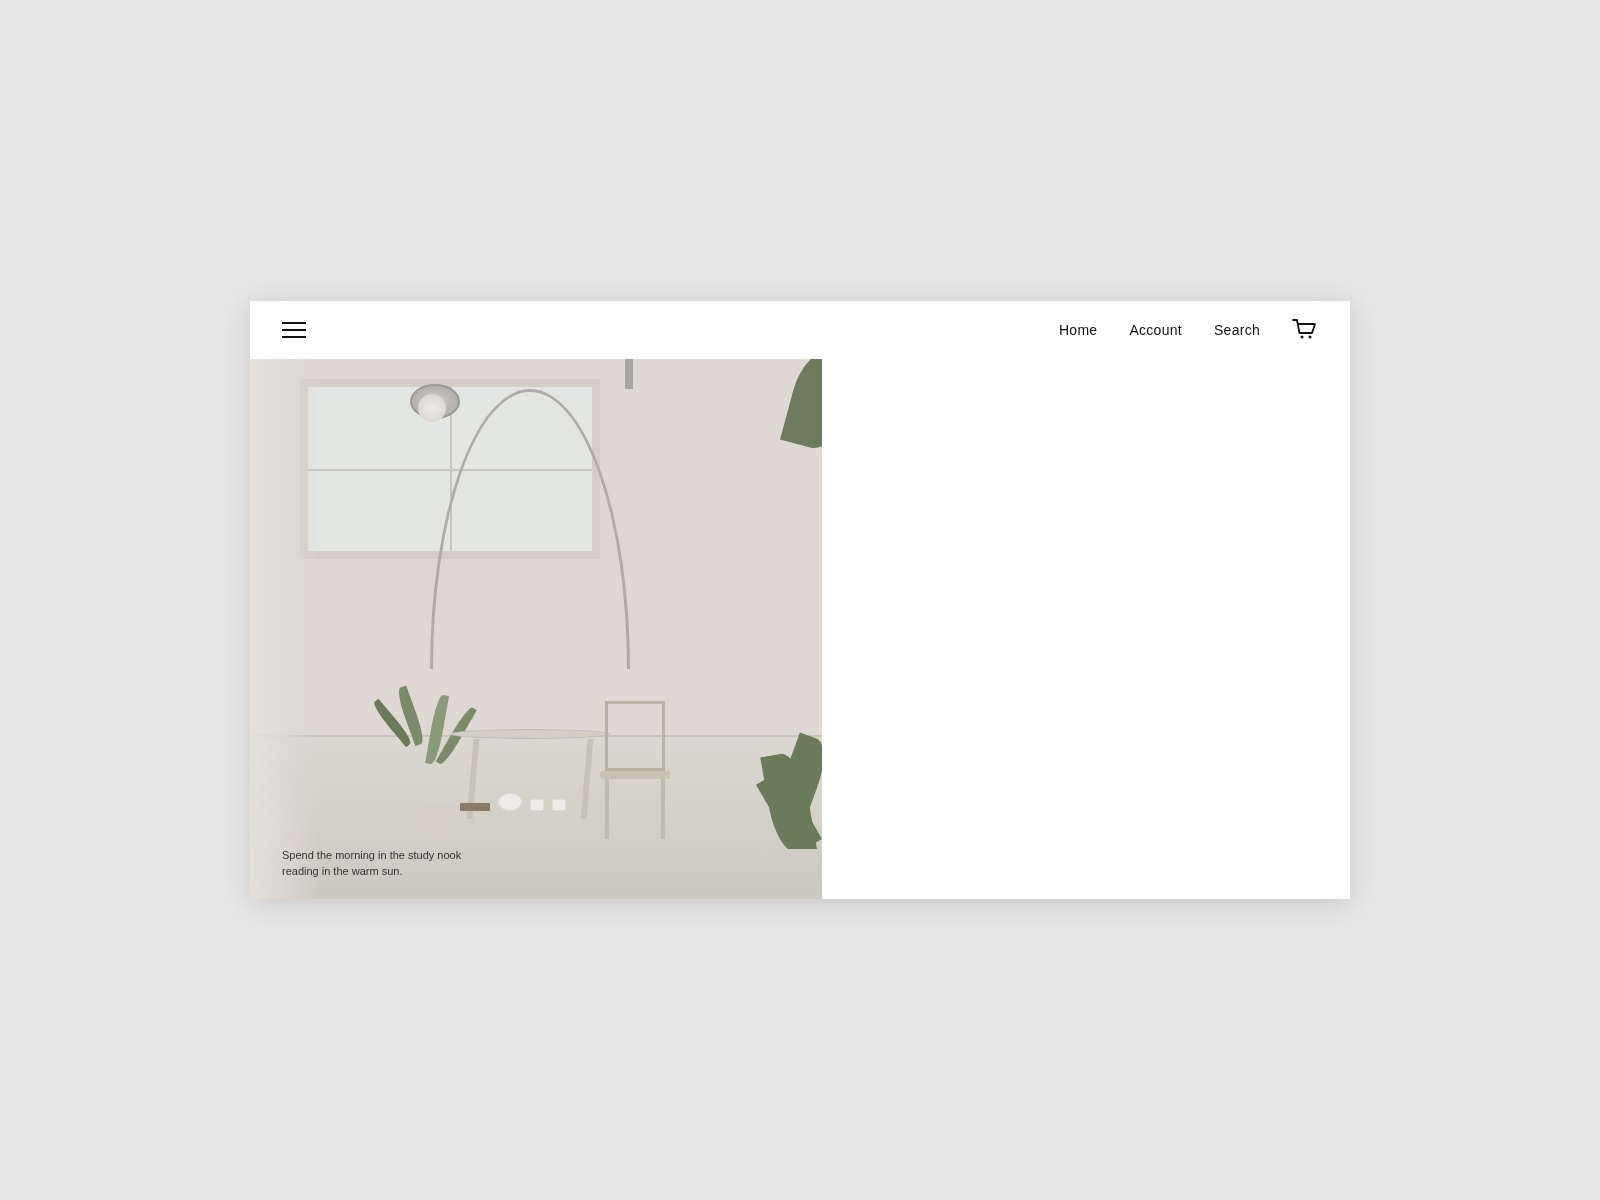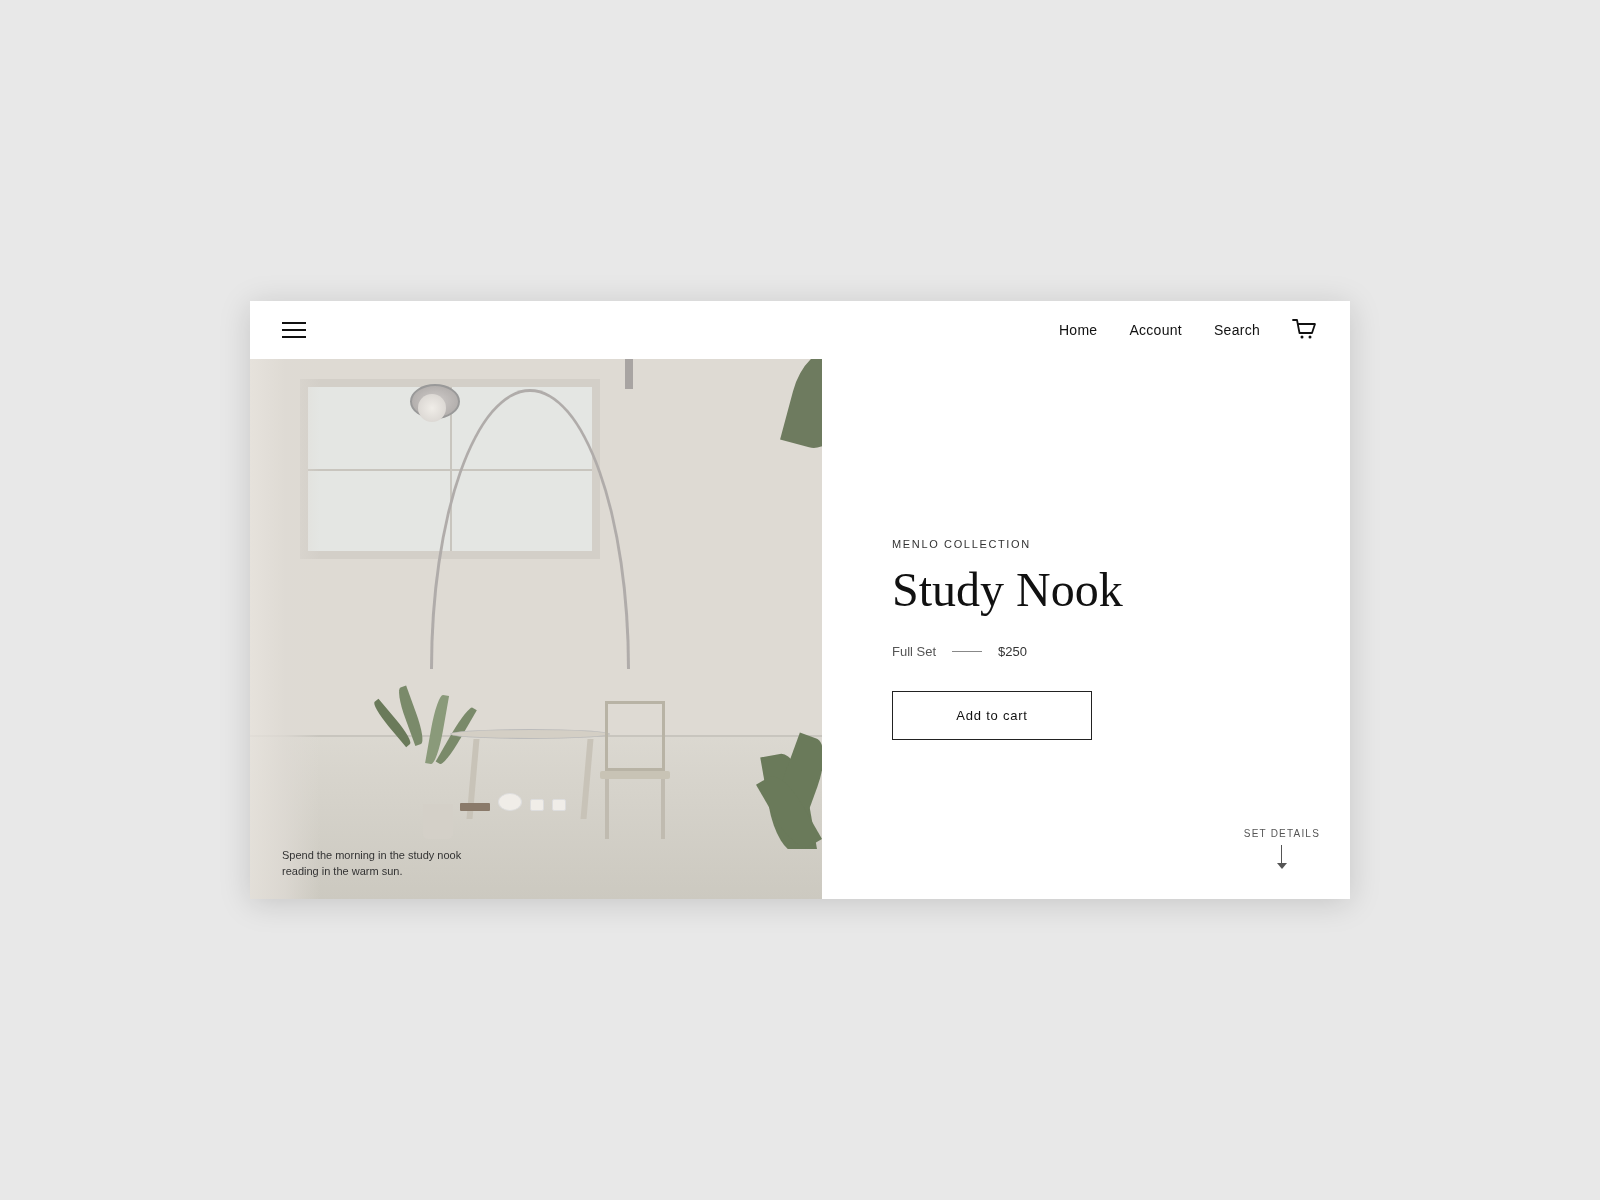"MENLO COLLECTION" div.product-info-area { html: <div> <span>MENLO COLLECTION</span> <h1>Study Nook</h1> <div> <span>Full Set</span> <div></div> <span>$250</span> </div> <button>Add to cart</button> <div> <span>SET DETAILS</span> <div> <div></div> <div></div> </div> </div> </div> -> none }
